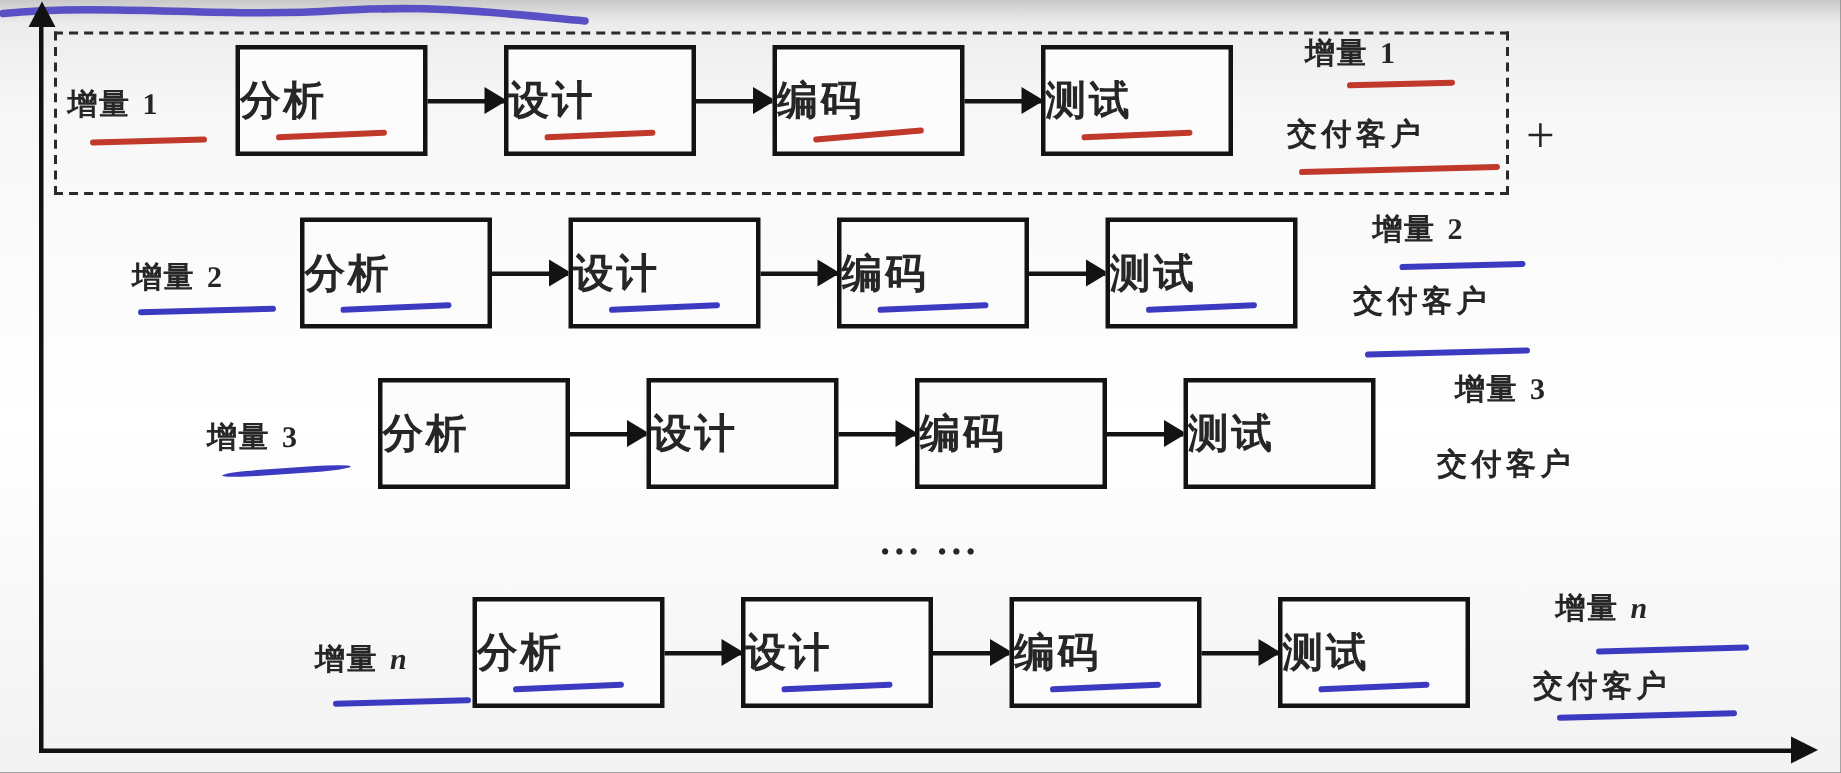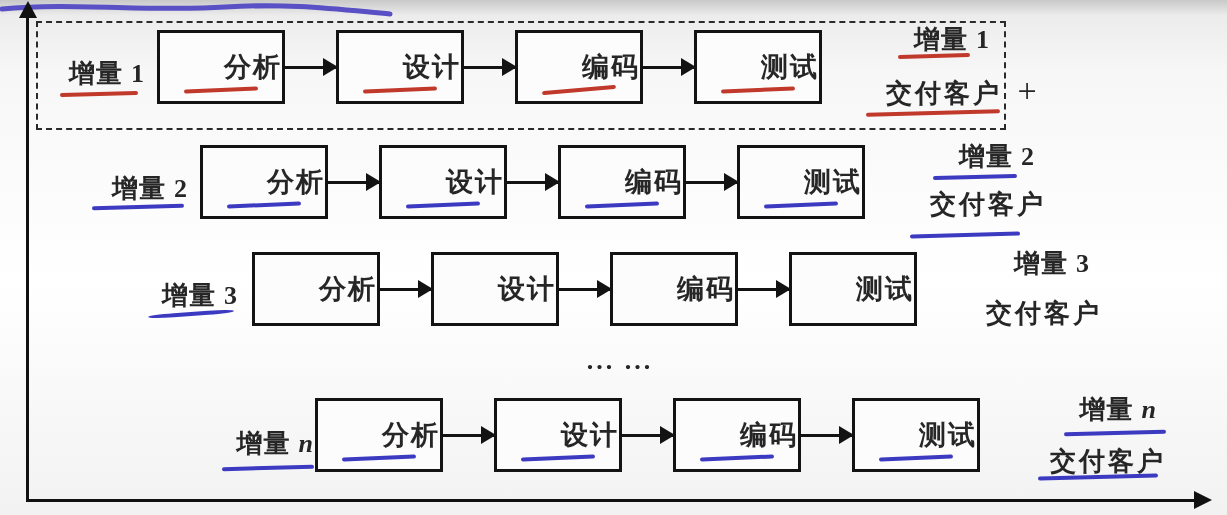"增量 1" .lbl { font-size: 26px -> 20px; text-align: right -> left }
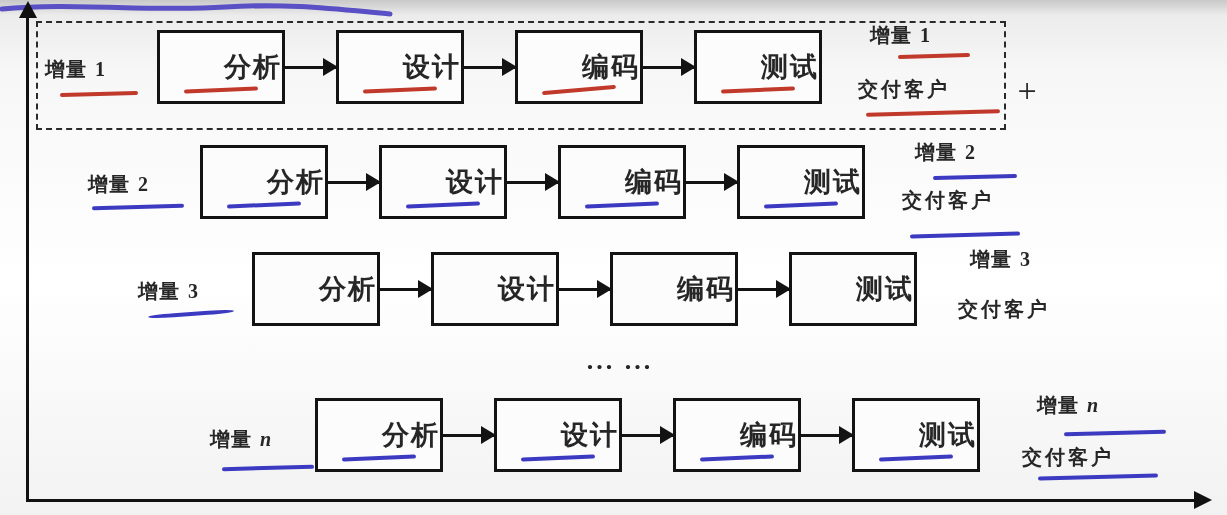"分析" .pbox { justify-content: flex-end -> flex-start }
